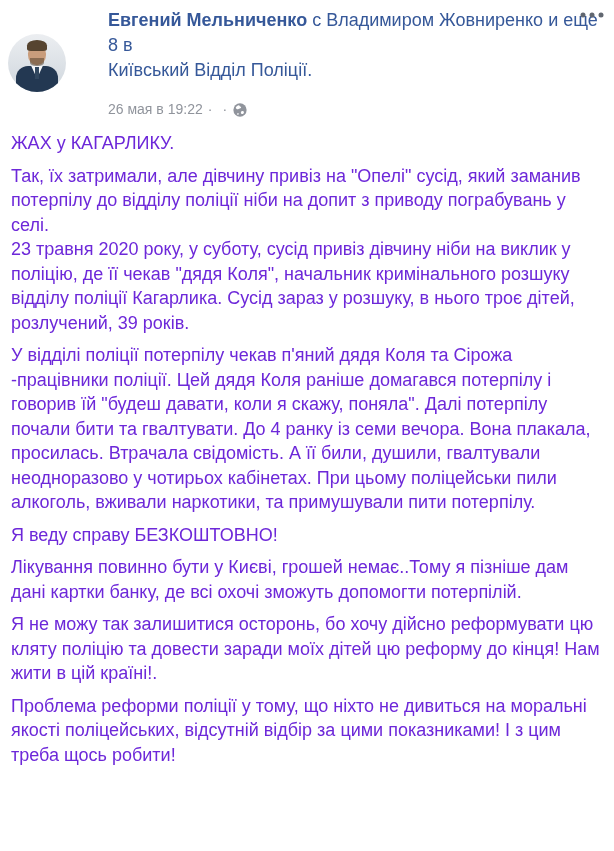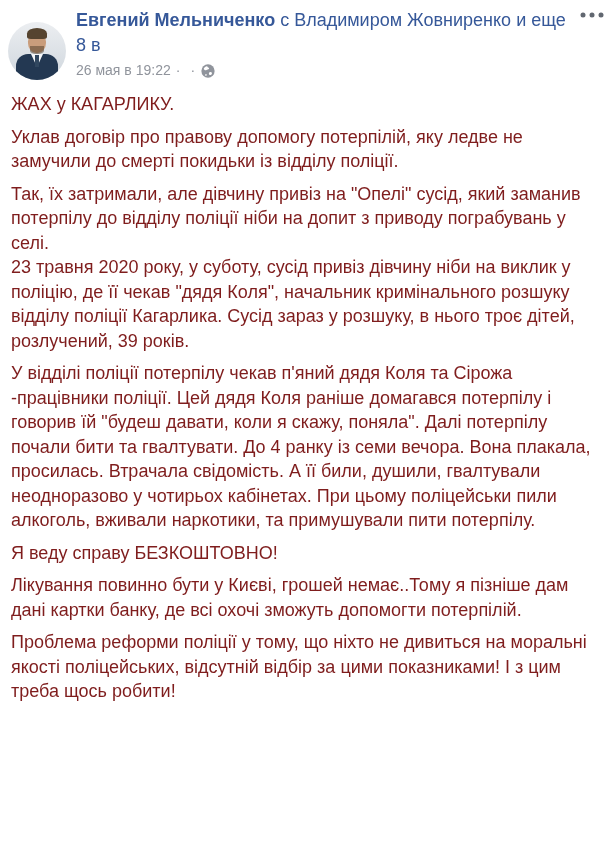"Евгений Мельниченко с Владимиром" .post-header { align-items: flex-end -> center; gap: none -> 32px }
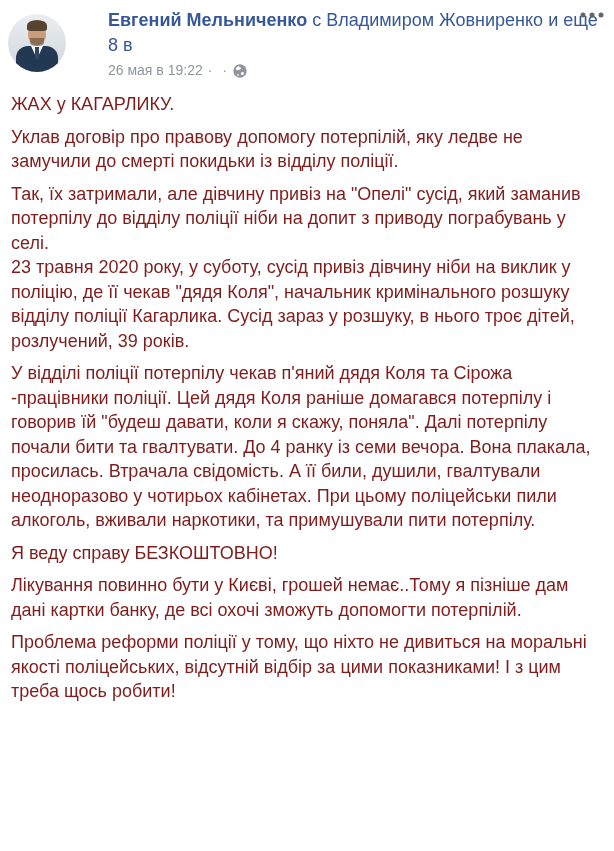"Київський Відділ Поліції." a { html: none -> <a>Київський Відділ Поліції.</a> }
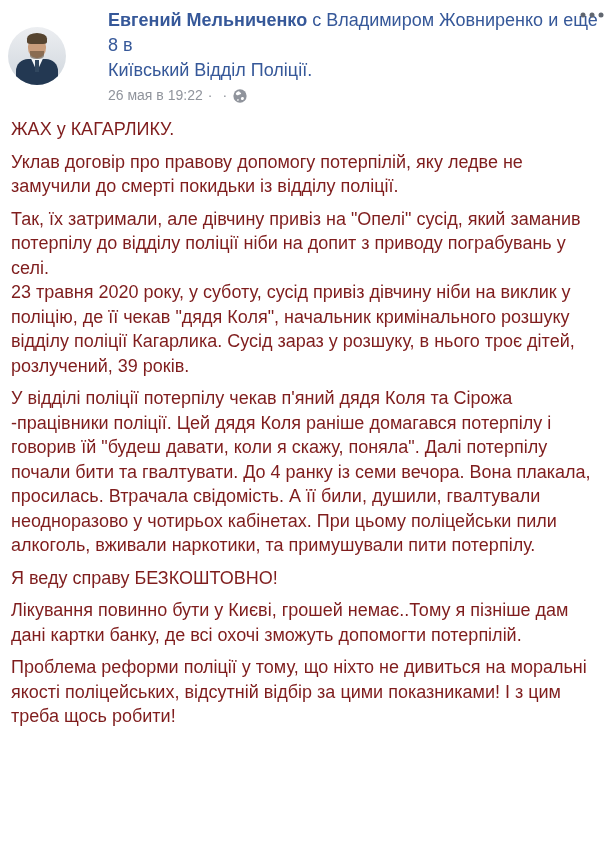"26 мая в 19:22" .timestamp-row { margin-top: 3px -> 17px }
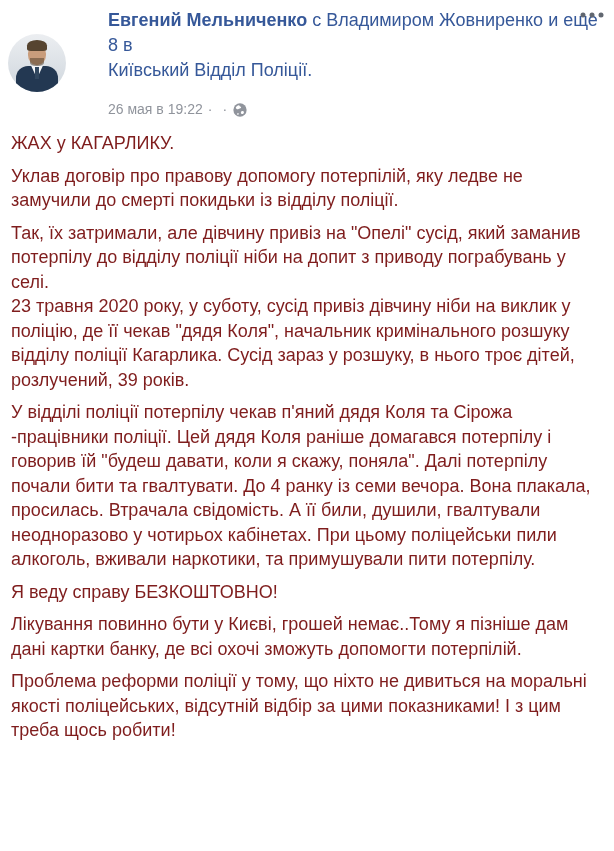"ЖАХ у КАГАРЛИКУ." .post-body p { color: #7f1d1d -> #6d28d9 }
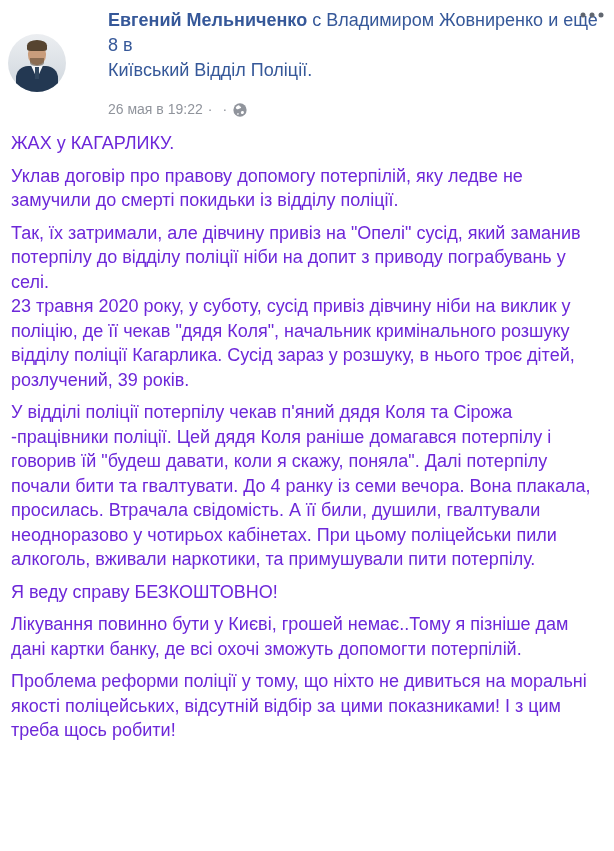"Уклав договір про правову допомогу" p { html: <p>Уклав договір про правову допомогу потерпілій, яку ледве не замучили до смерті покидьки із відділу поліції.</p> -> none }
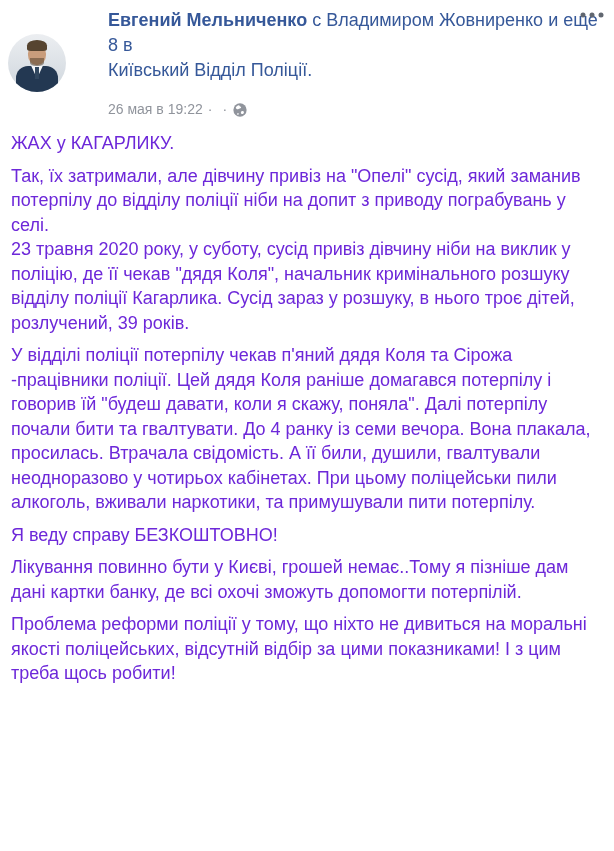"Я не можу так залишитися" p { html: none -> <p>Я не можу так залишитися осторонь, бо хочу дійсно реформувати цю кляту поліцію та довести заради моїх дітей цю реформу до кінця! Нам жити в цій країні!.</p> }
